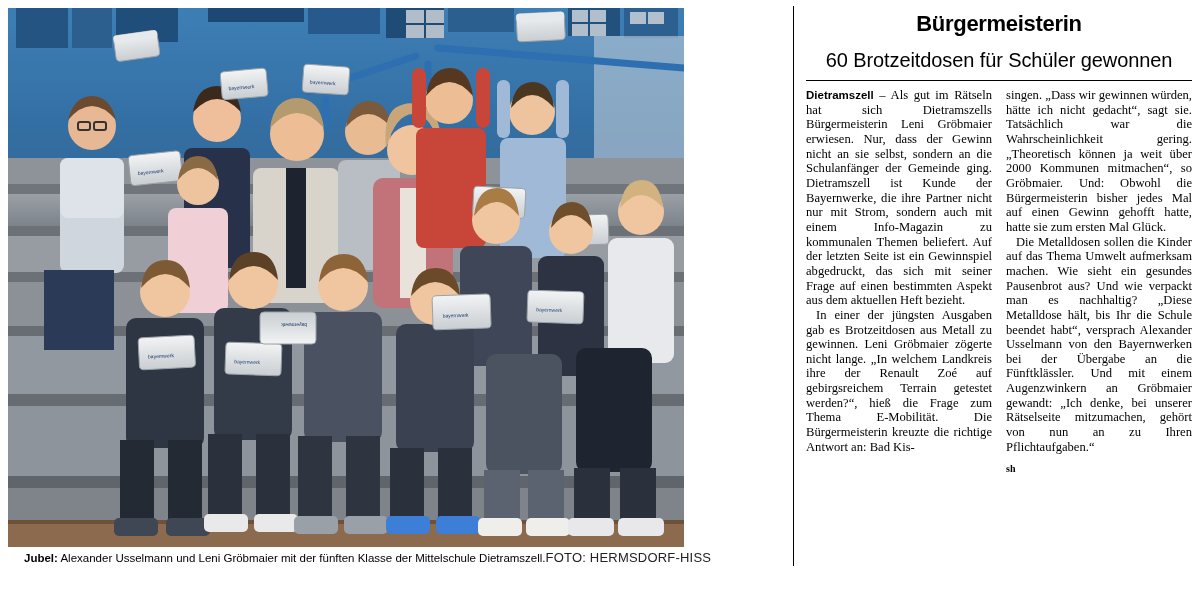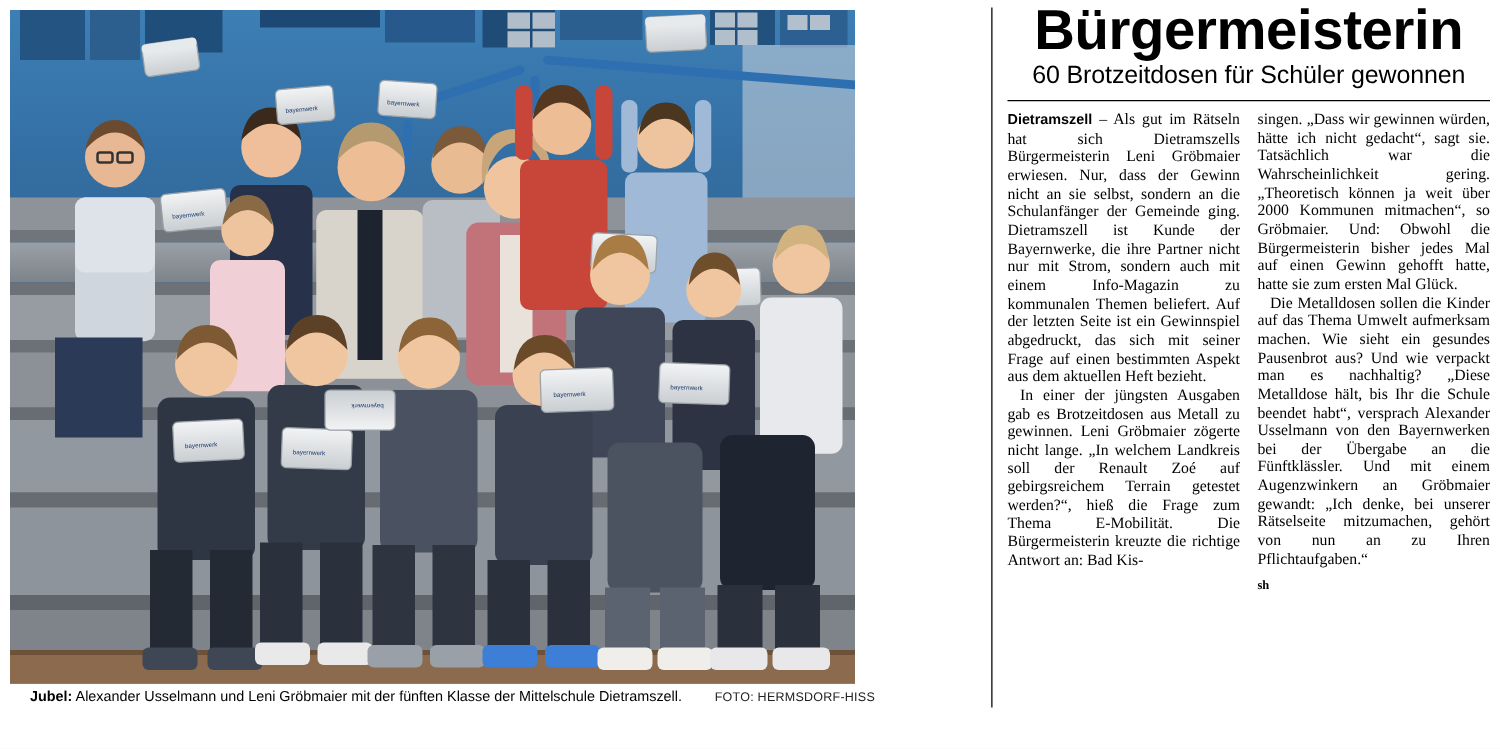"Bürgermeisterin" .headline { font-size: 45px -> 22px }
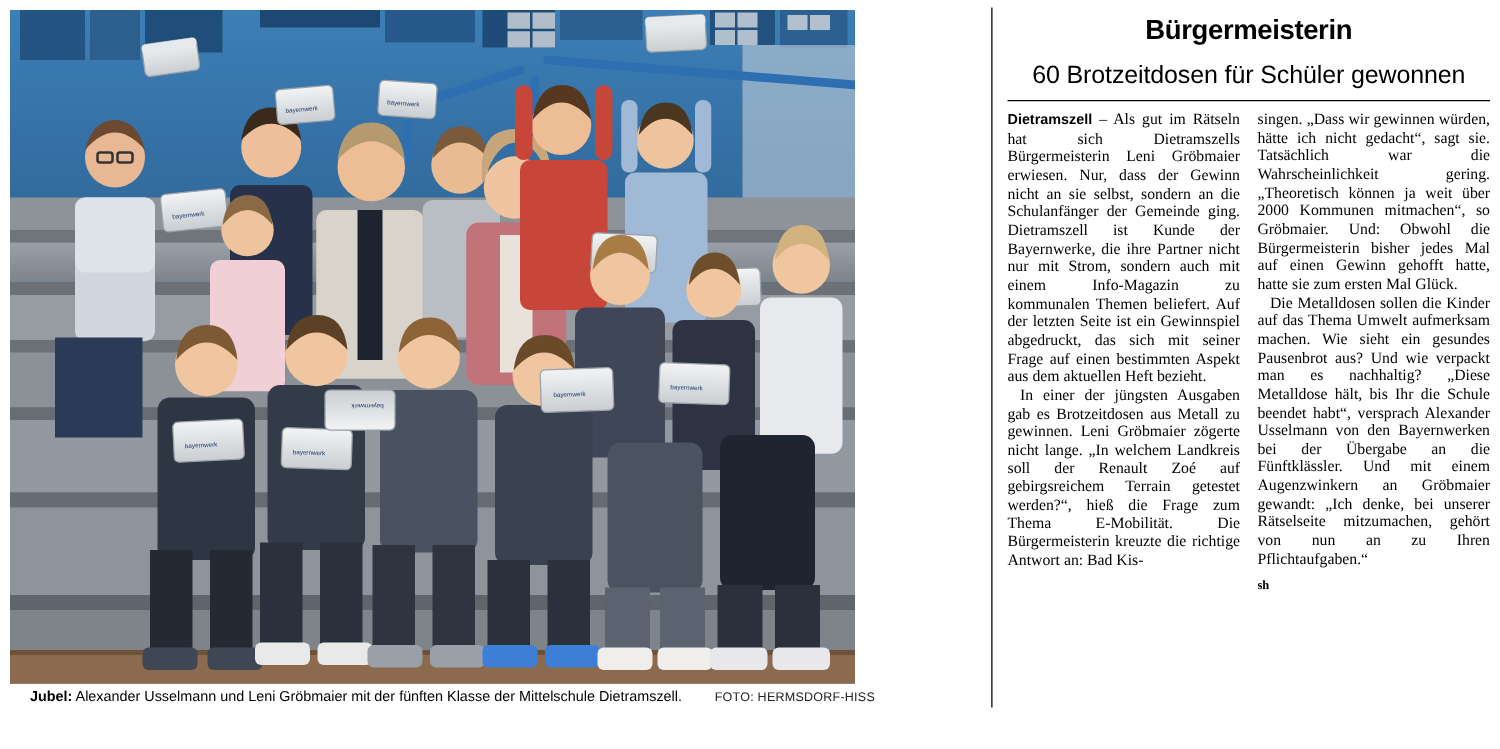"In einer der jüngsten Ausgaben" p { text: soll -> ihre }
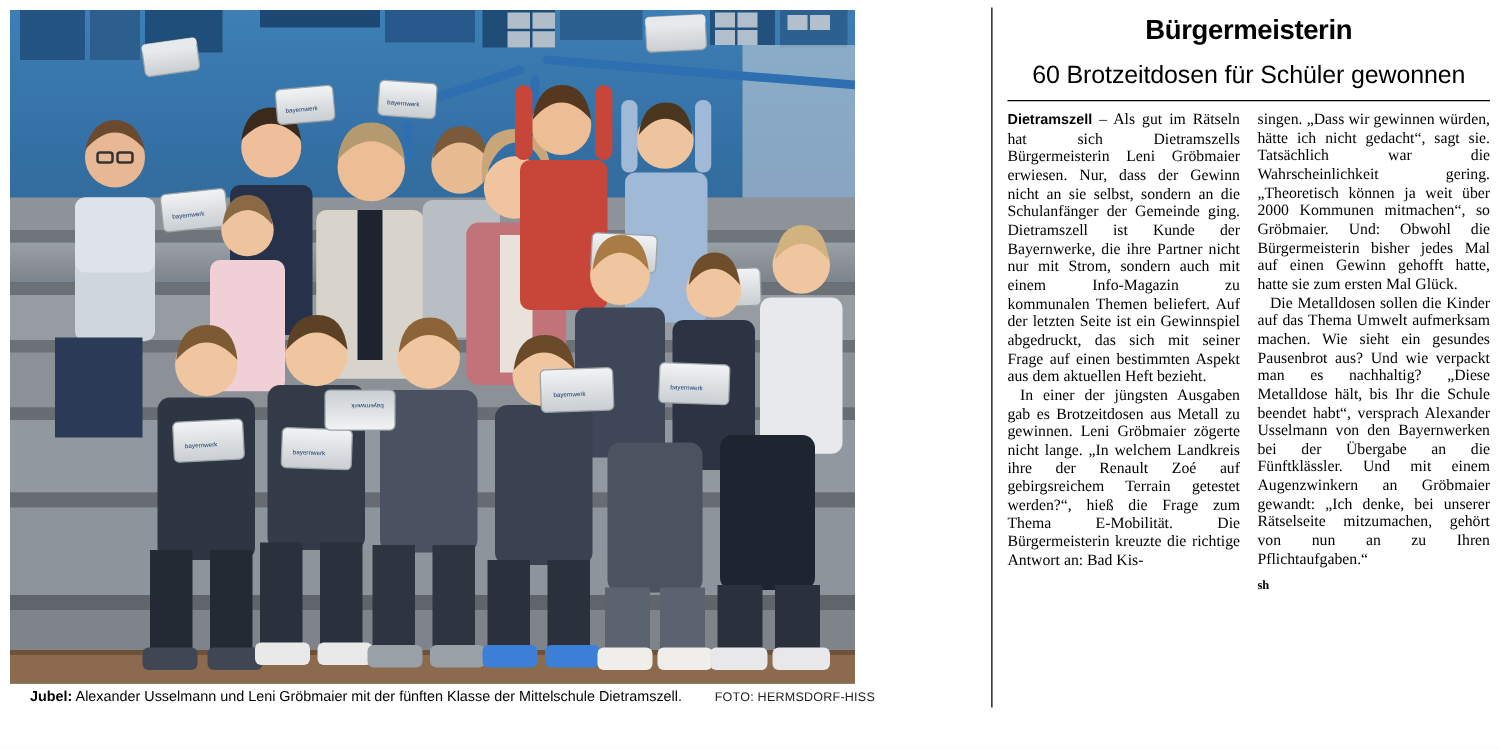"FOTO: HERMSDORF-HISS" .caption .credit { font-size: 10px -> 13px }
